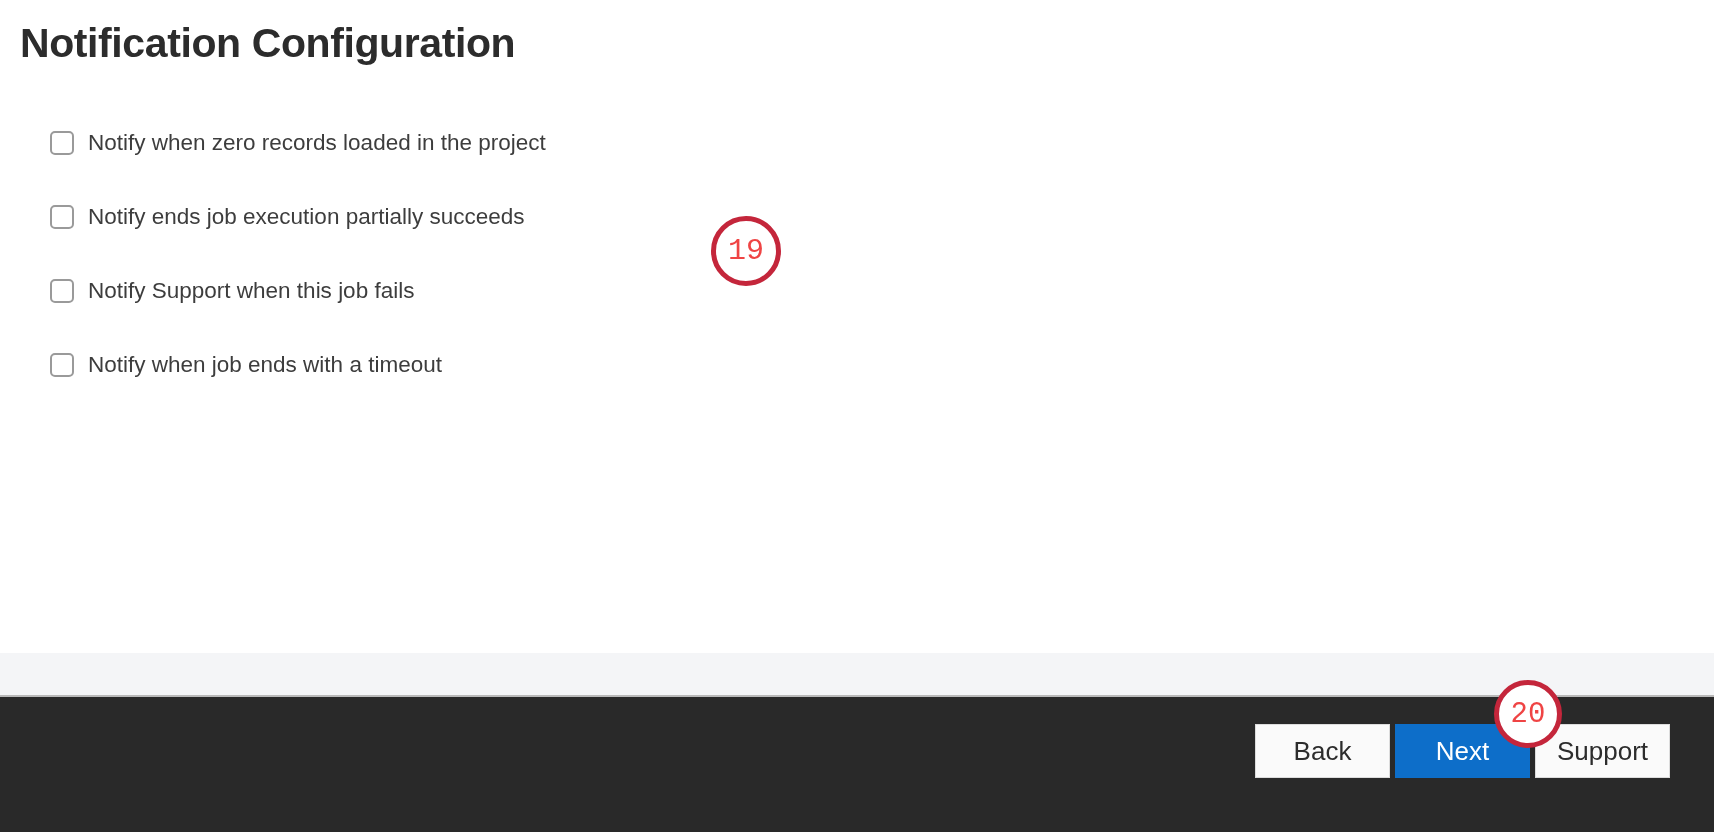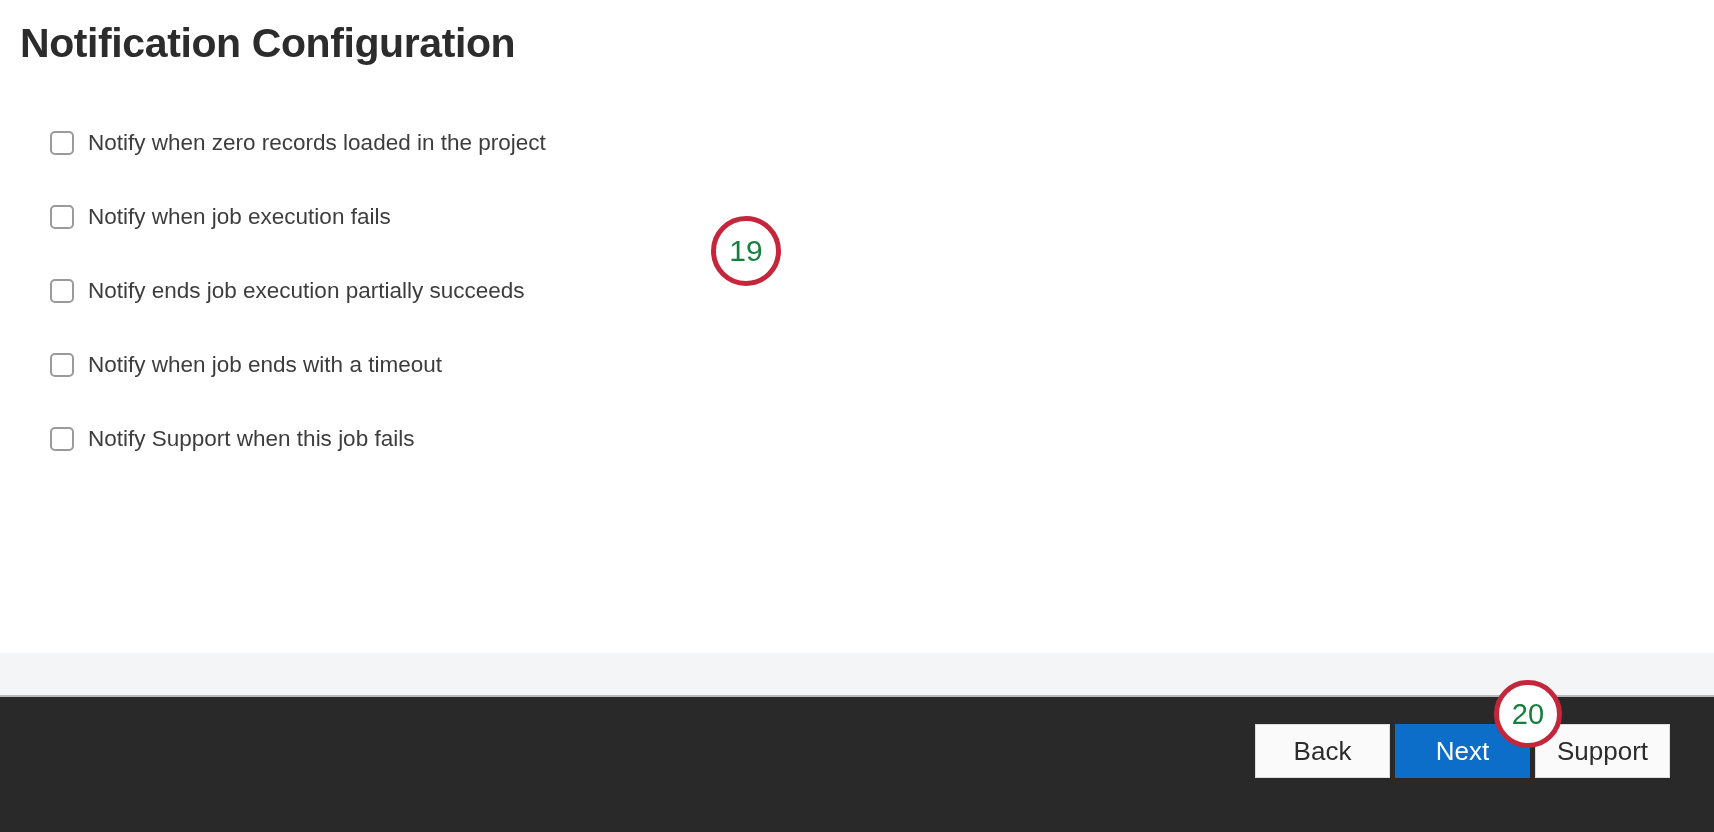"Notify when job execution fails" label.option-row { html: <label> <span></span> <span>Notify when job execution fails</span> </label> -> none }
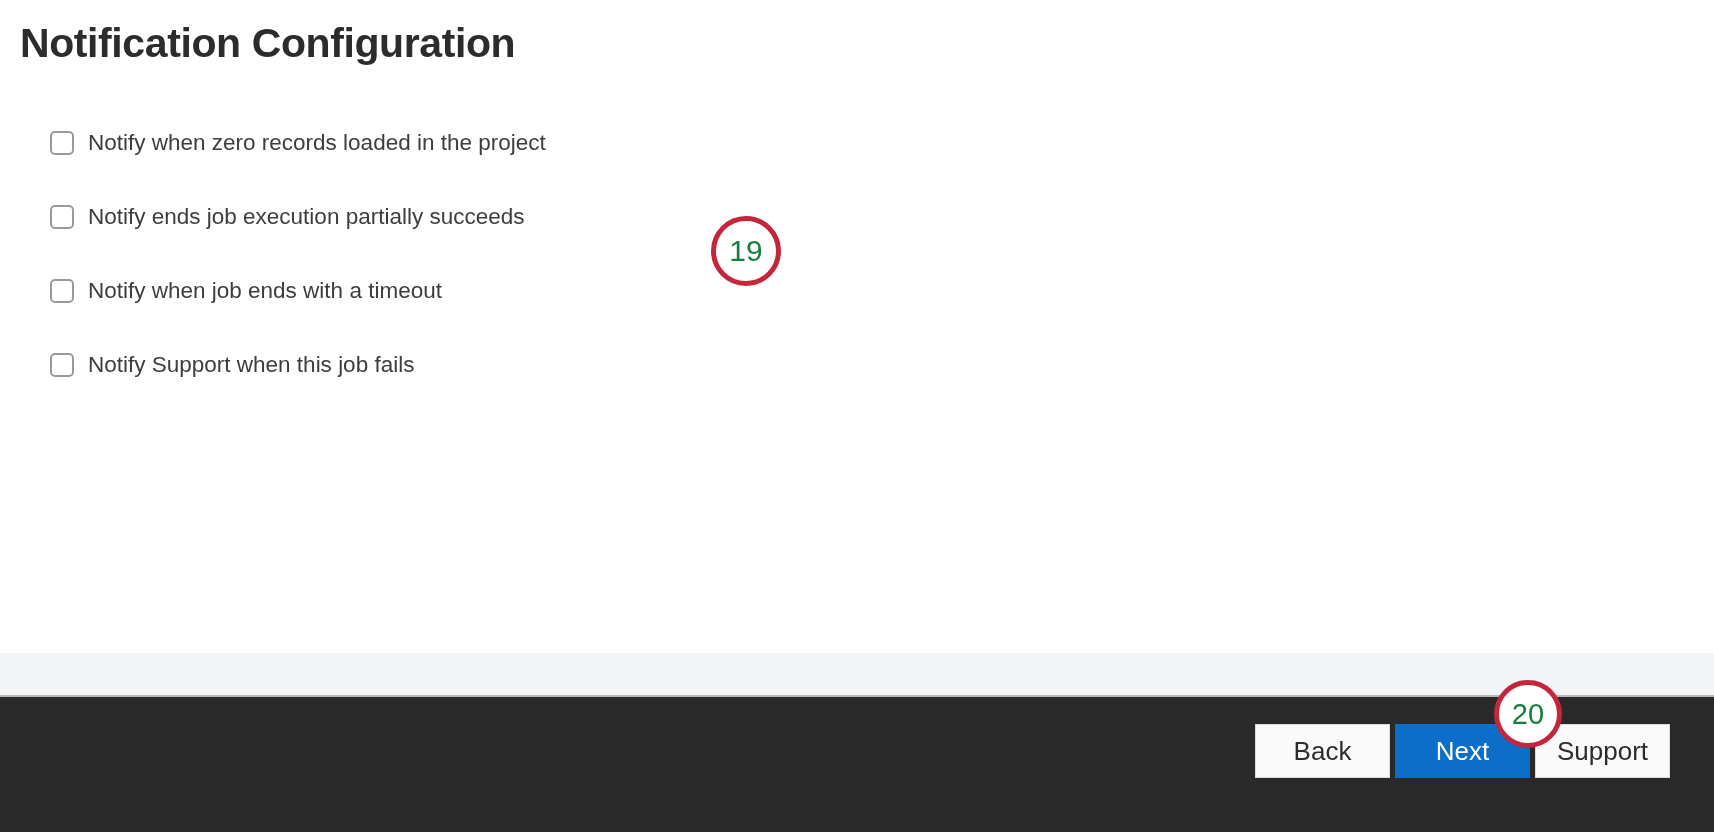"19" .marker { color: #15803d -> #ef4444; font-family: Liberation Sans, sans-serif -> Liberation Mono, monospace }
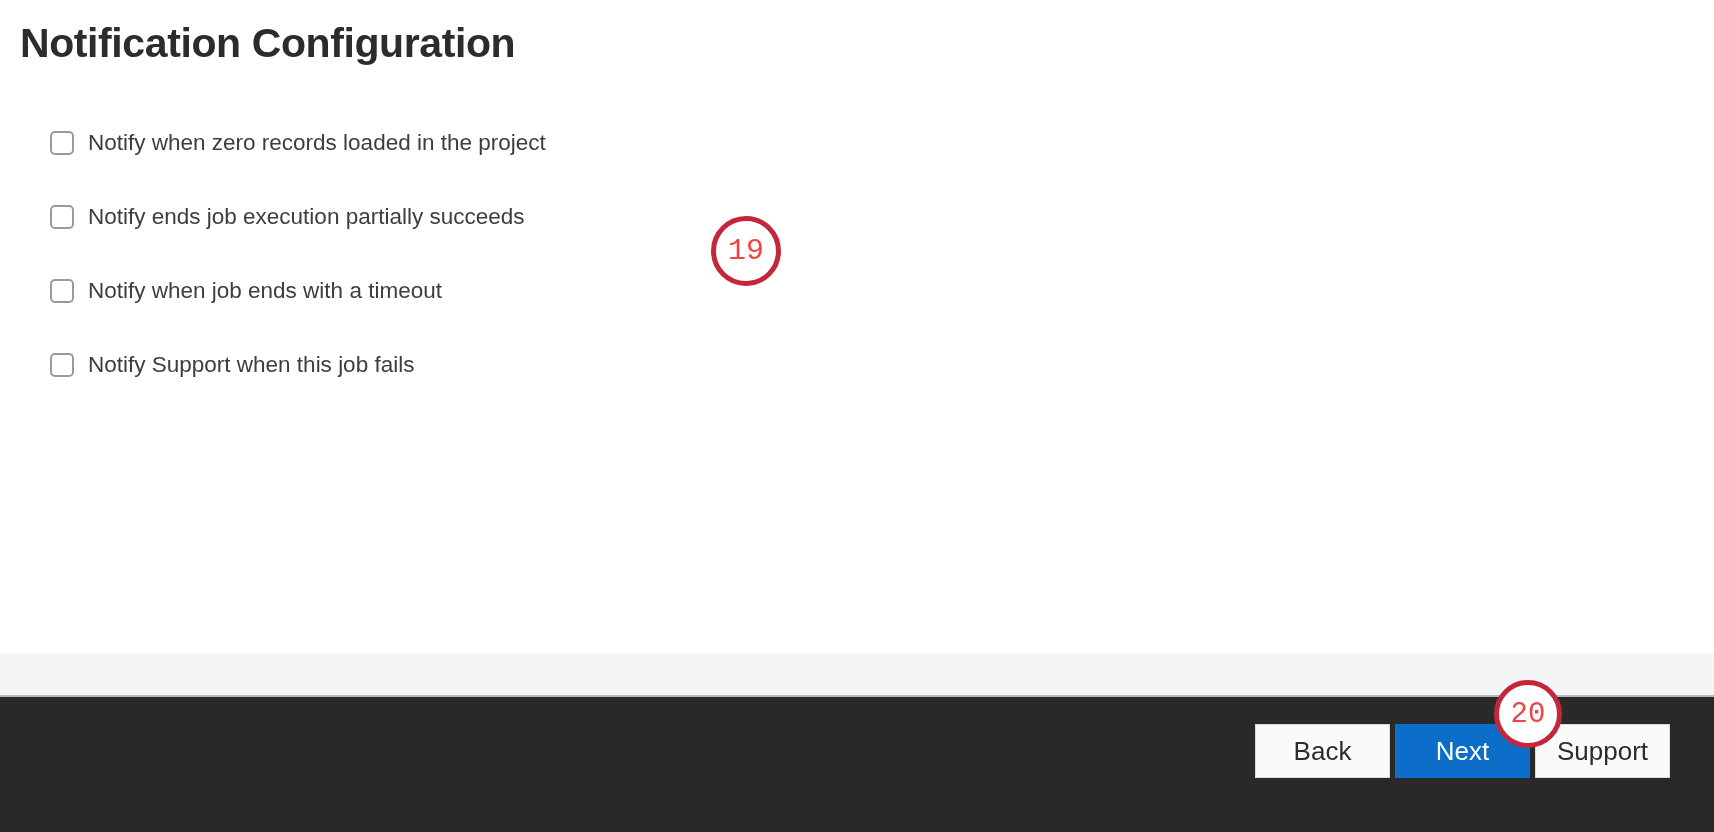"Notify when job ends with" label.option-row { order: before "Notify Support when this job" -> after "Notify Support when this job" }
